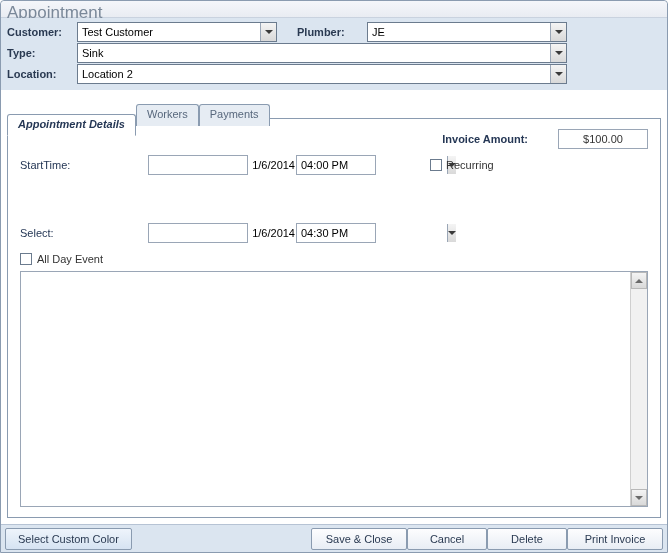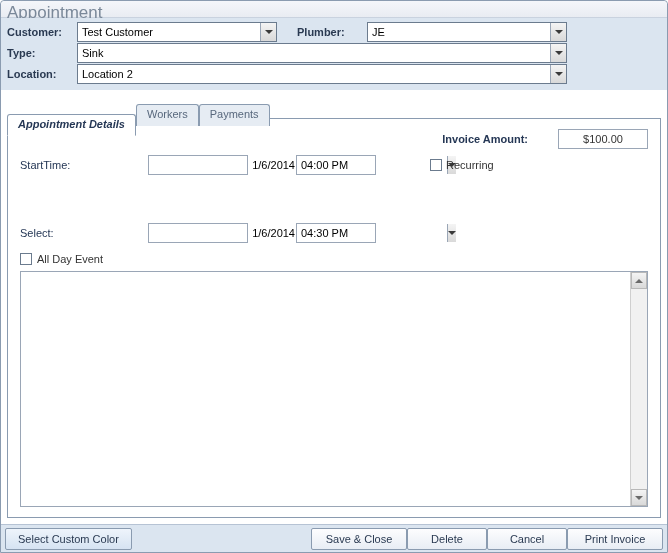"Delete" button.btn { order: before "Cancel" -> after "Cancel" }
